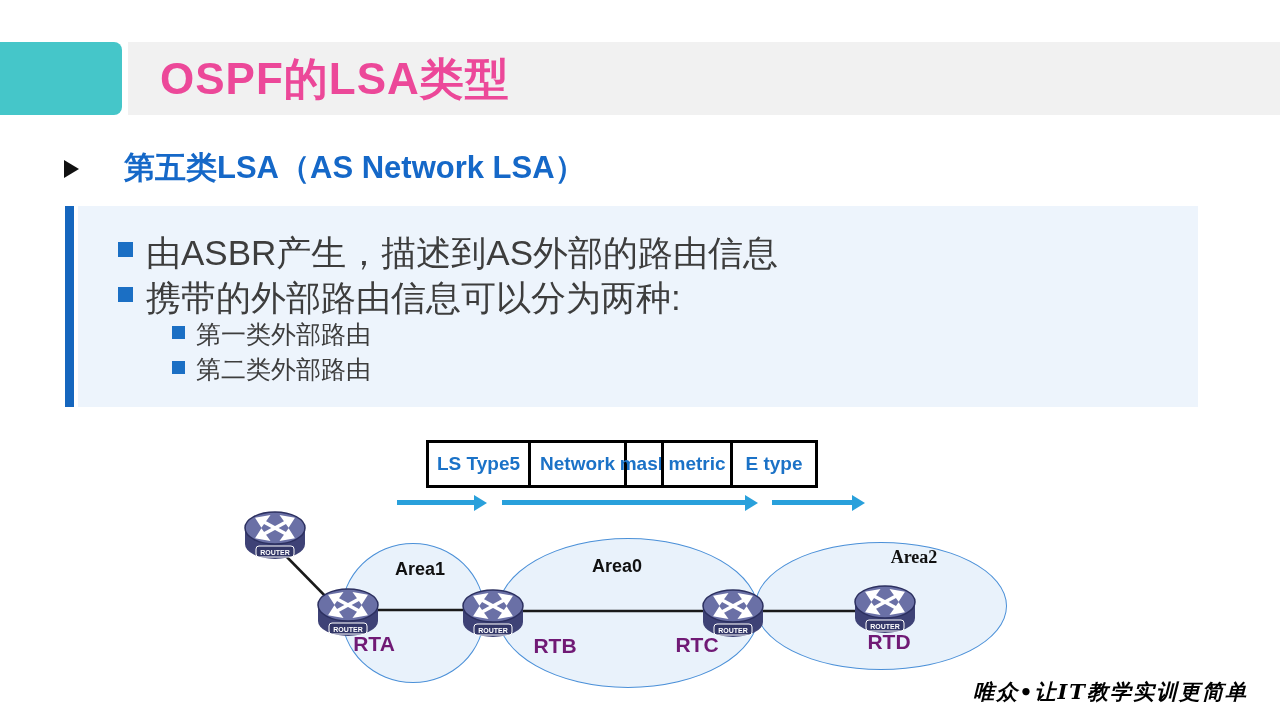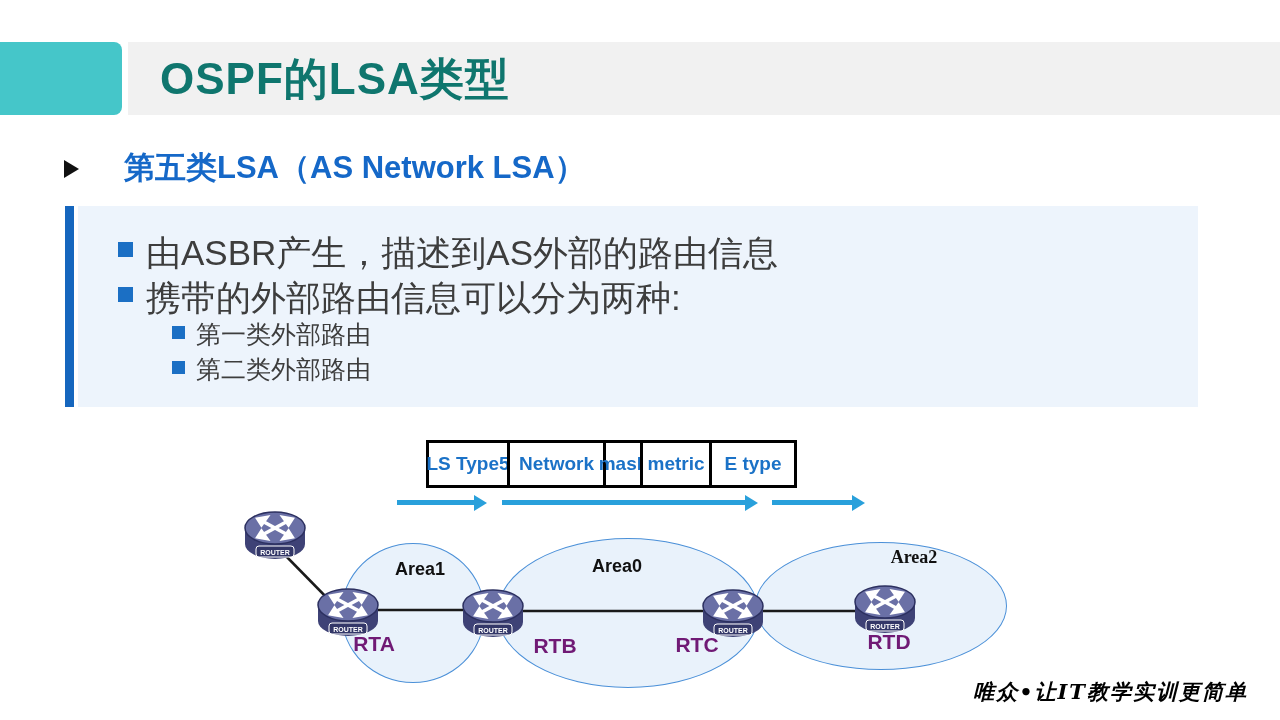"OSPF的LSA类型" .page-title { color: #0f766e -> #ec4899 }
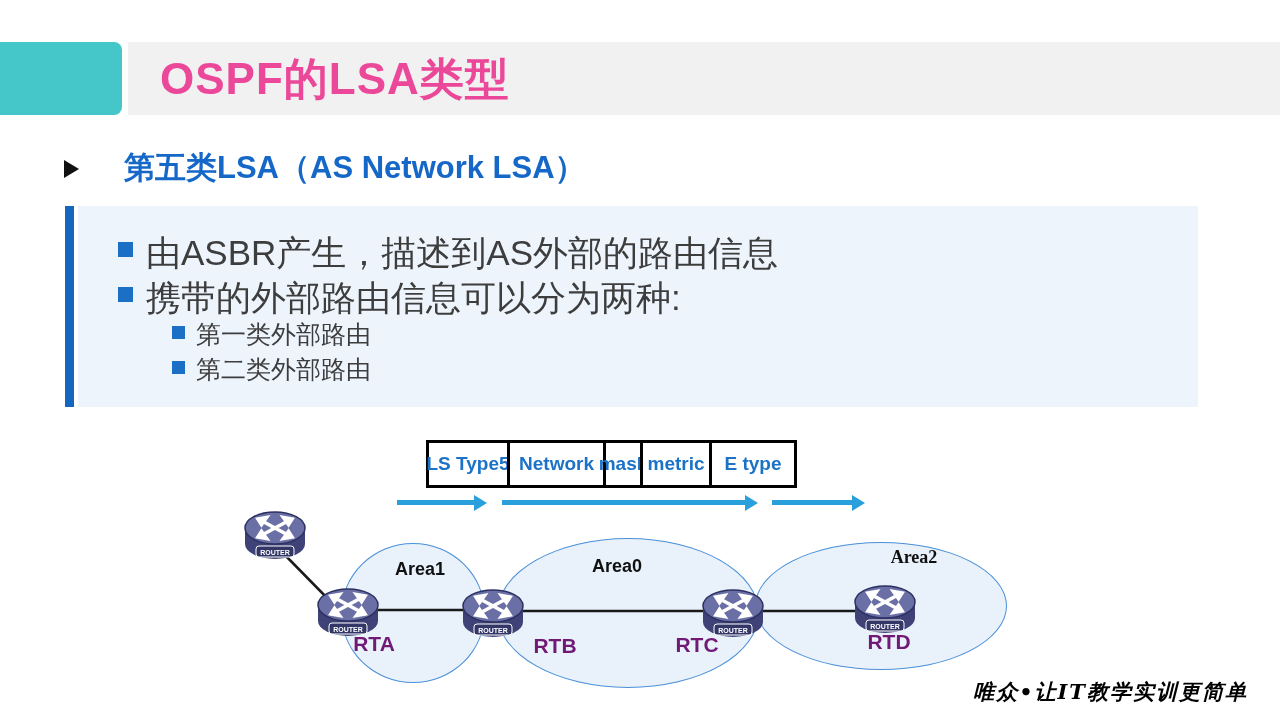"LS Type5" div.packet-cell { width: 84px -> 105px }
